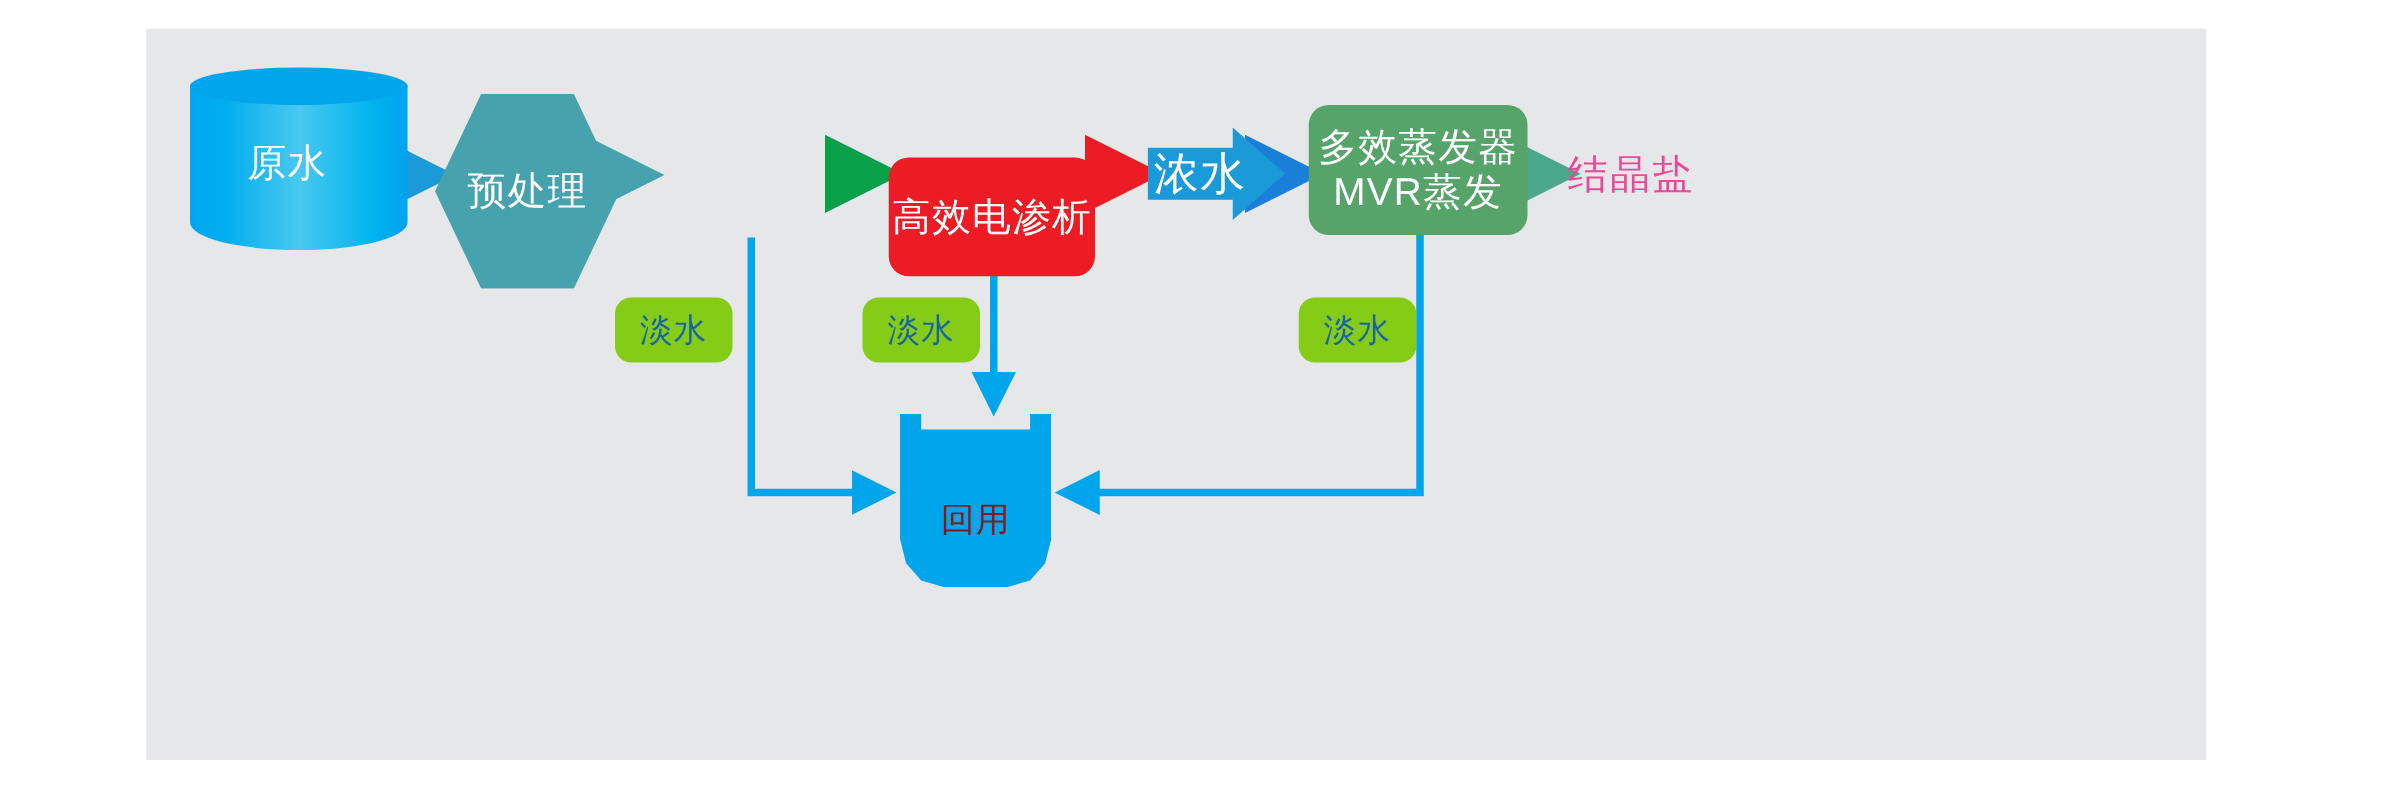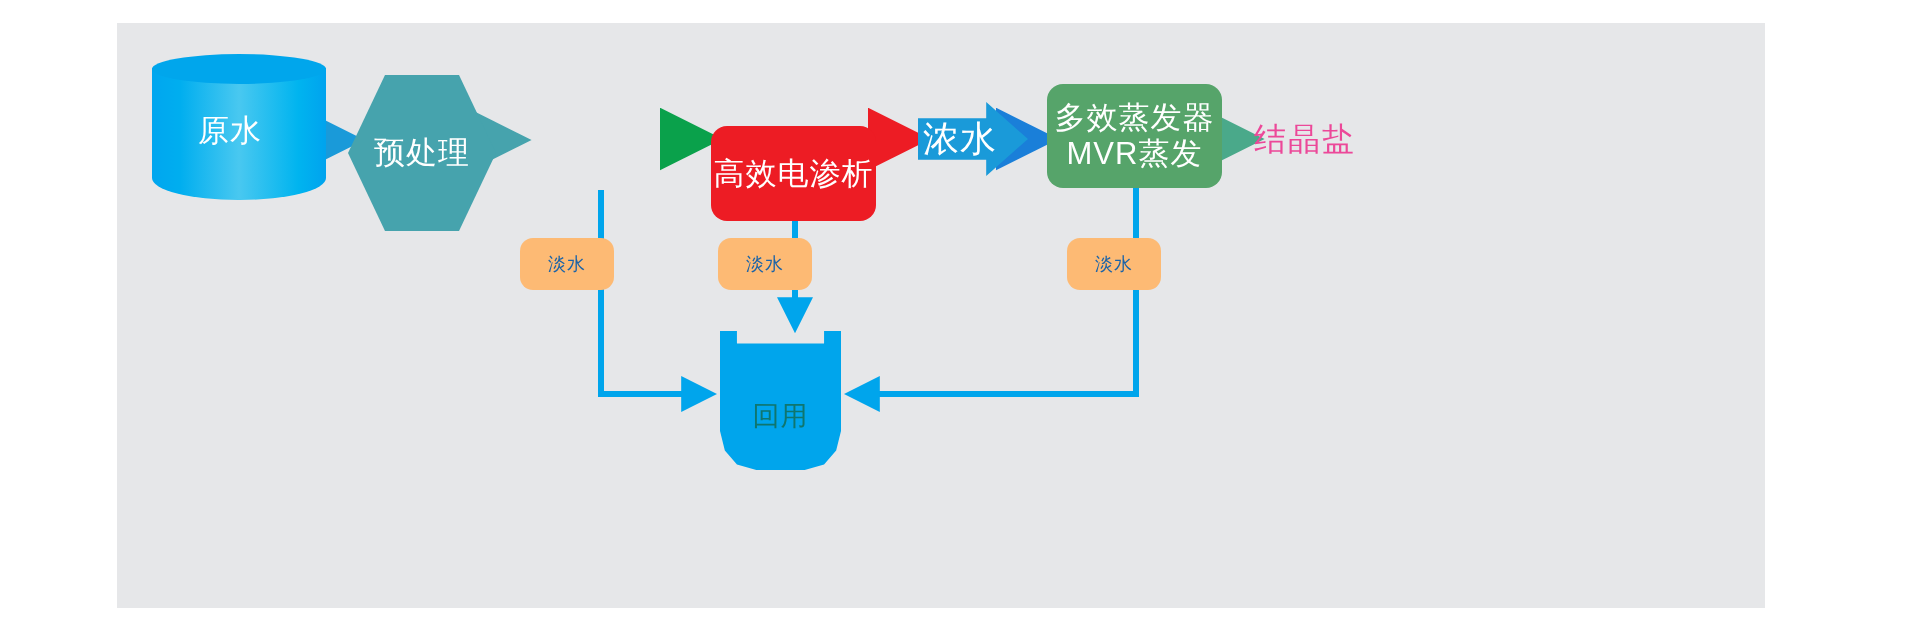"淡水" .pill { background: #fdba74 -> #84cc16; font-size: 18px -> 26px; margin-left: 28px -> none }
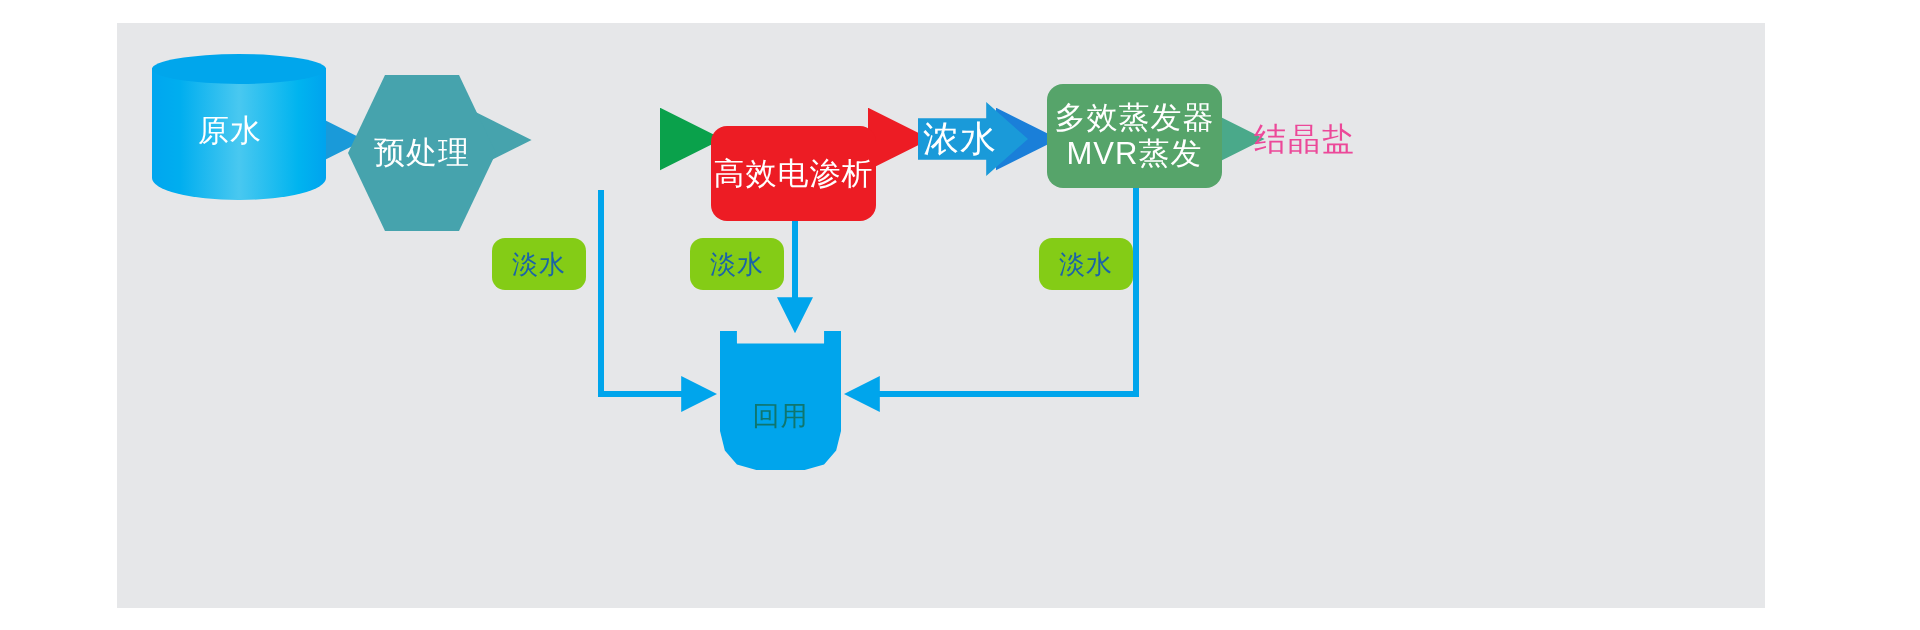"回用" #reuse-tank .lbl { color: #0f766e -> #7f1d1d }
